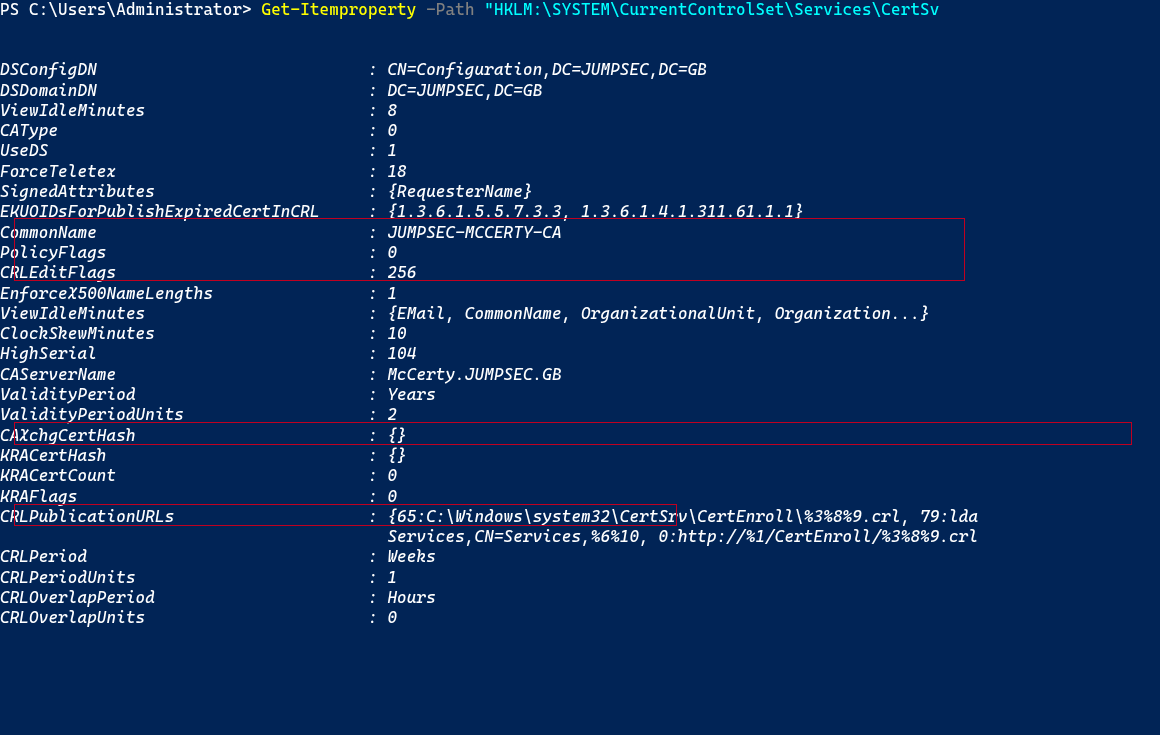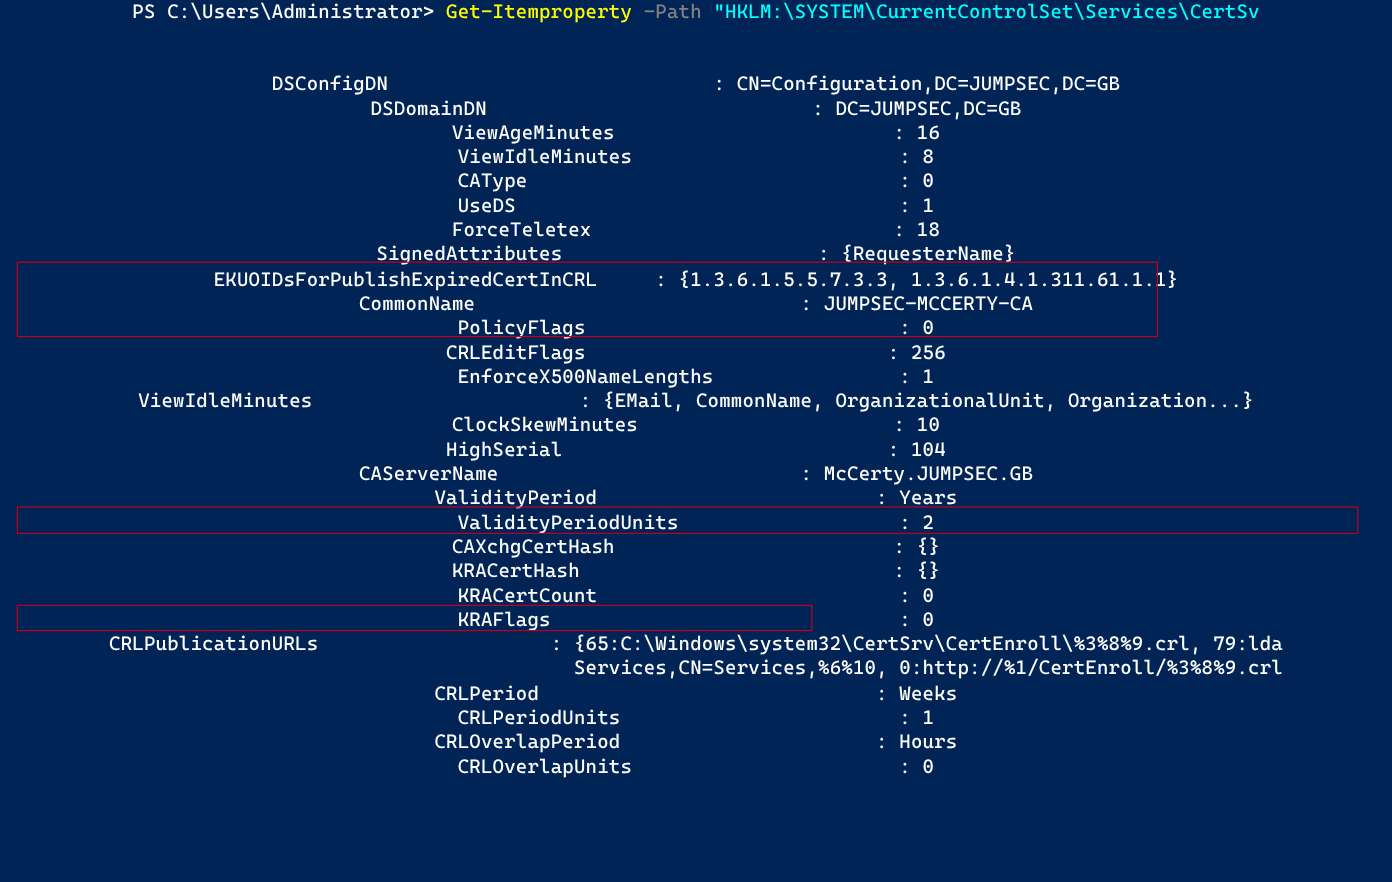"PS C:\Users\Administrator>" * { text-align: center -> none }
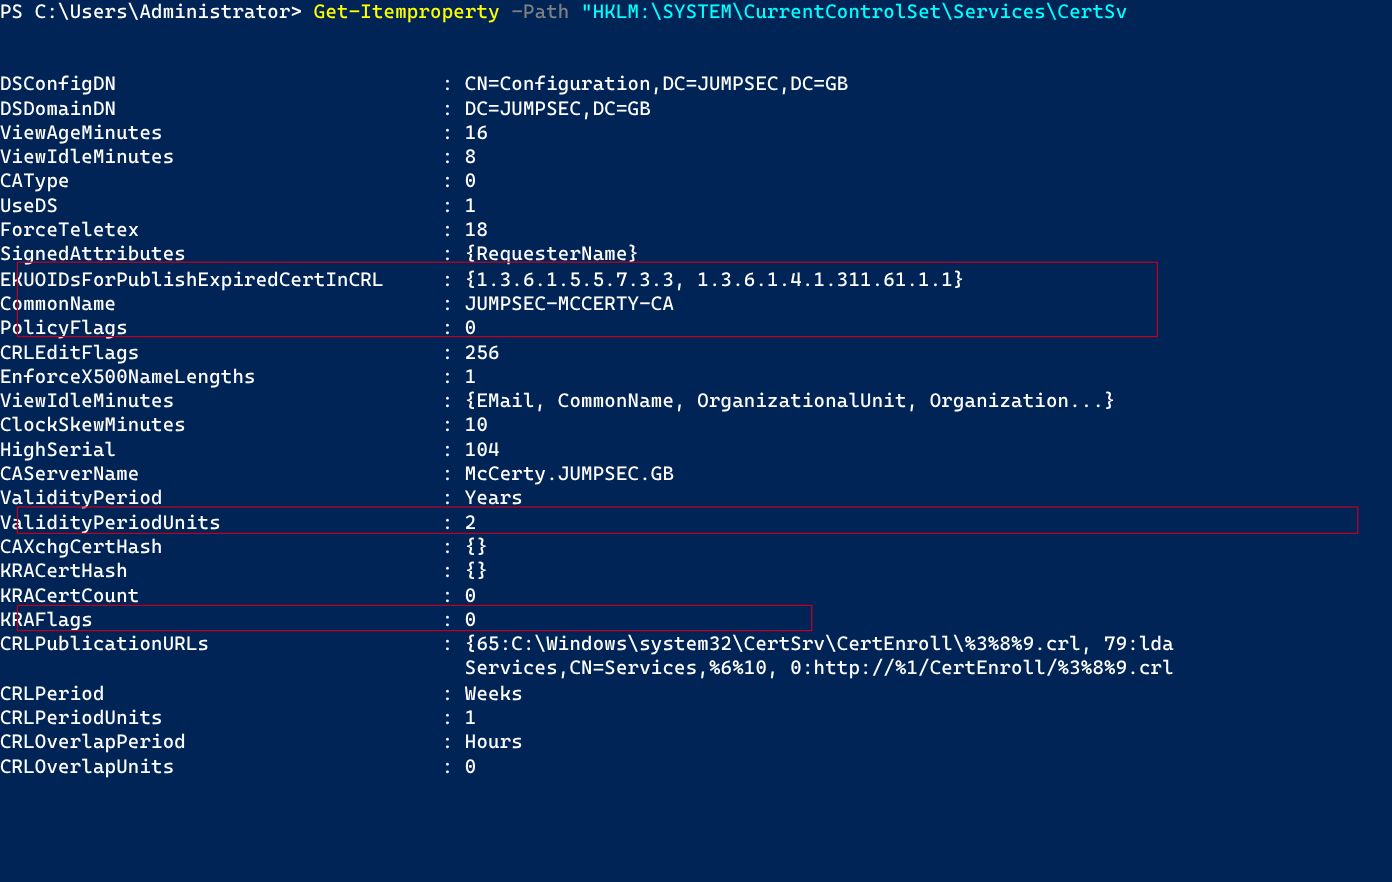"DSConfigDN :" .output-line { font-style: none -> italic }
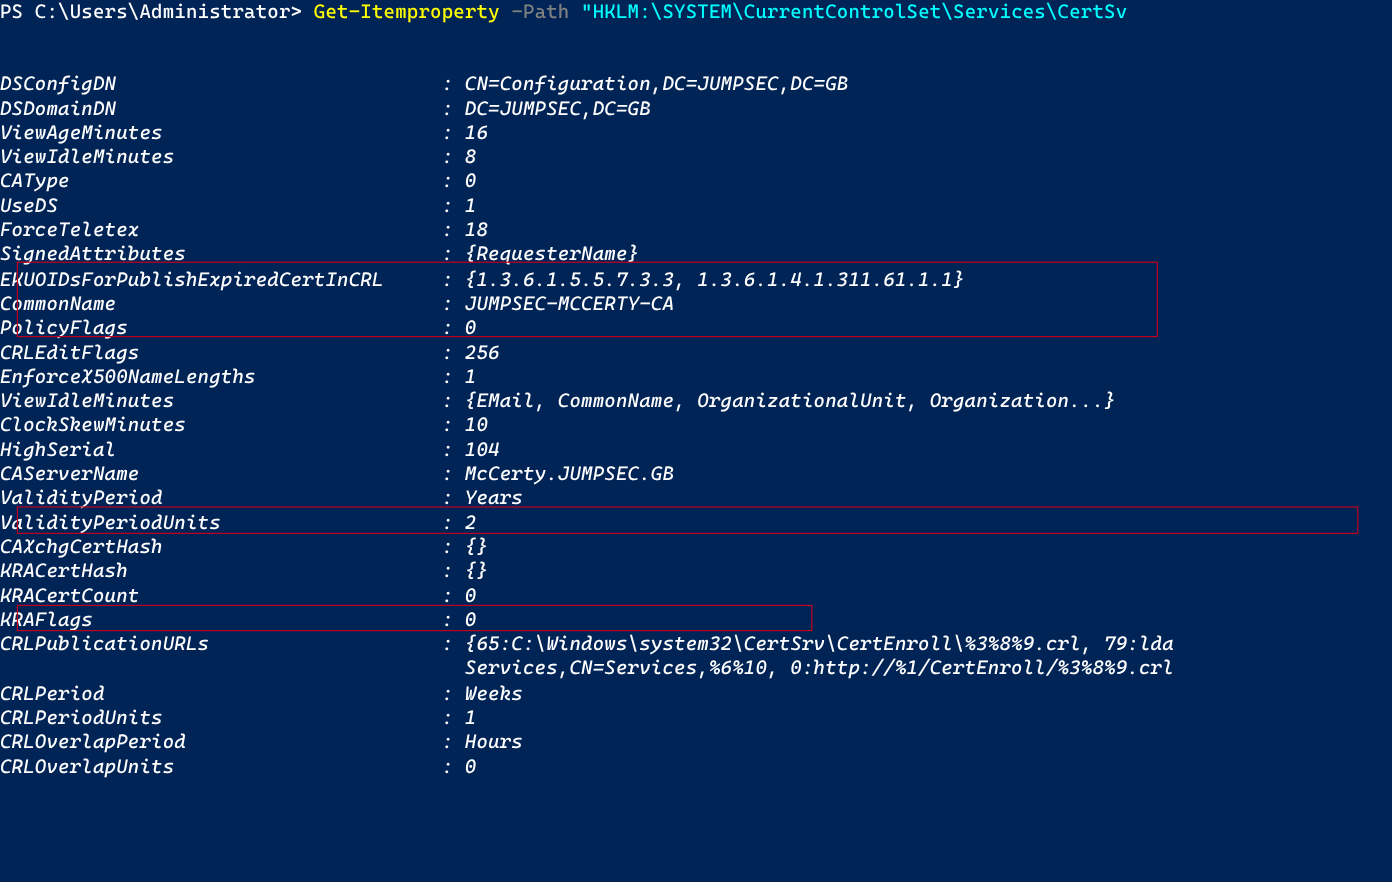"ViewAgeMinutes : 16" div.output-line { html: <div>ViewAgeMinutes : 16</div> -> none }
